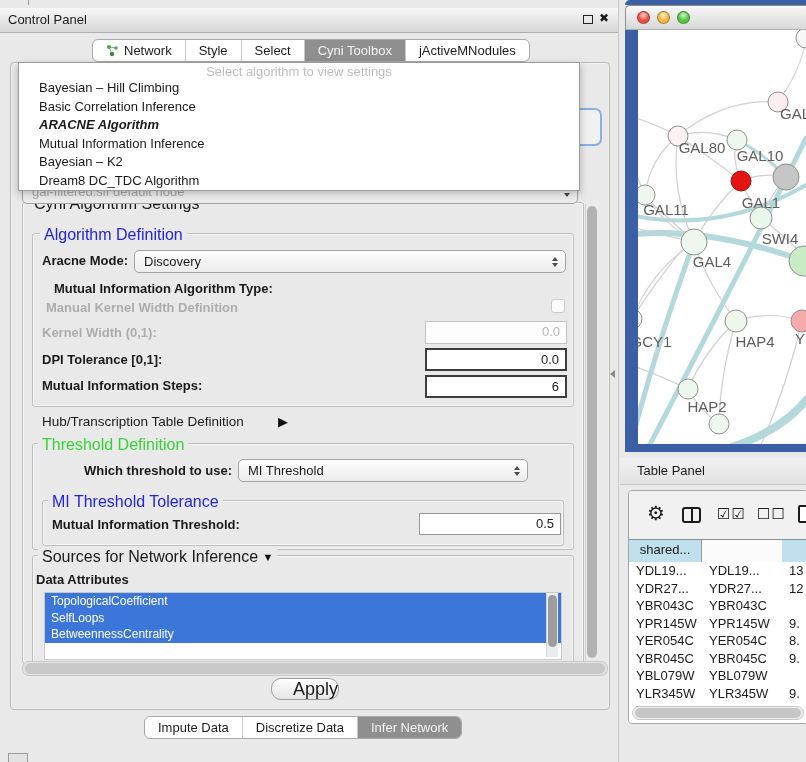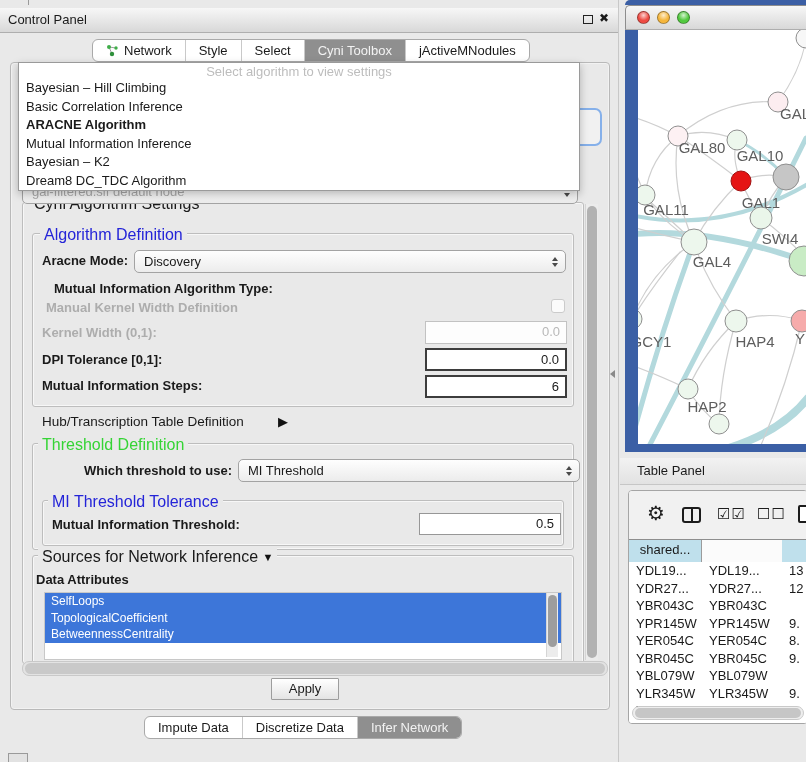"Bayesian – Hill Climbing" .pitem { padding-left: 7px -> 20px }
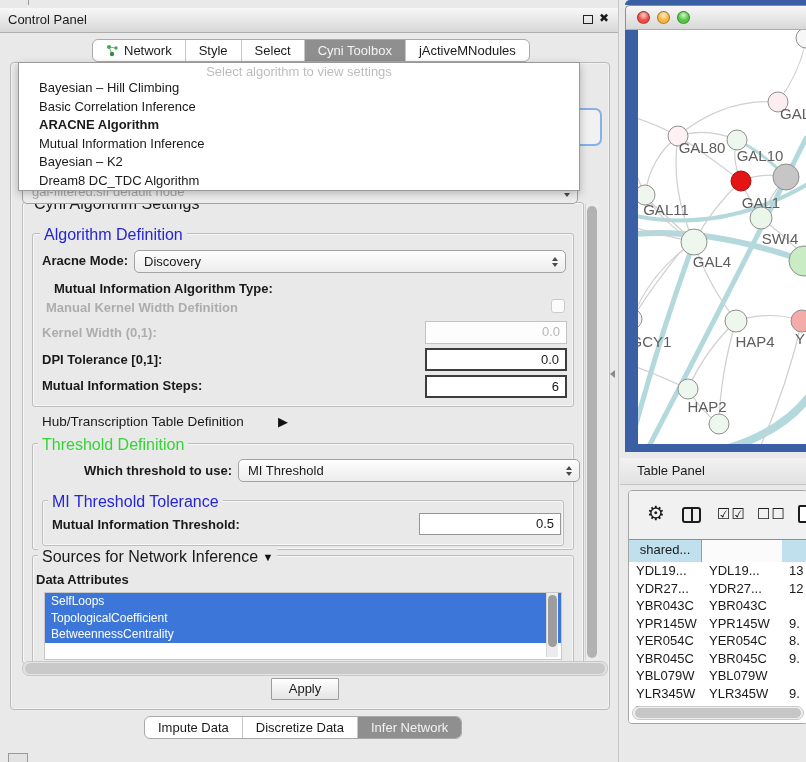"ARACNE Algorithm" div.pitem { font-style: none -> italic }
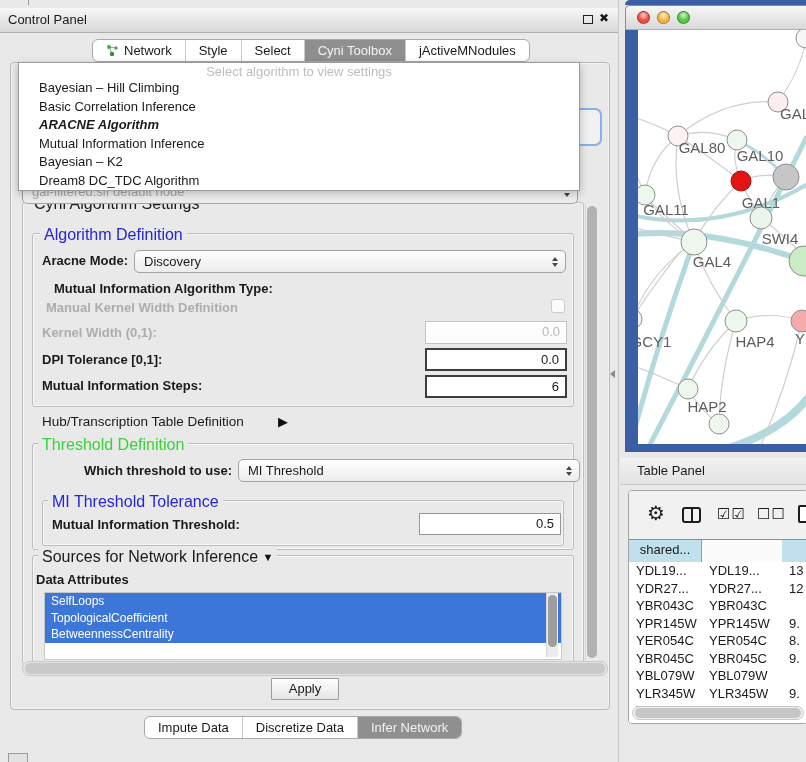"MI Threshold" div.combo { width: 342px -> 290px }
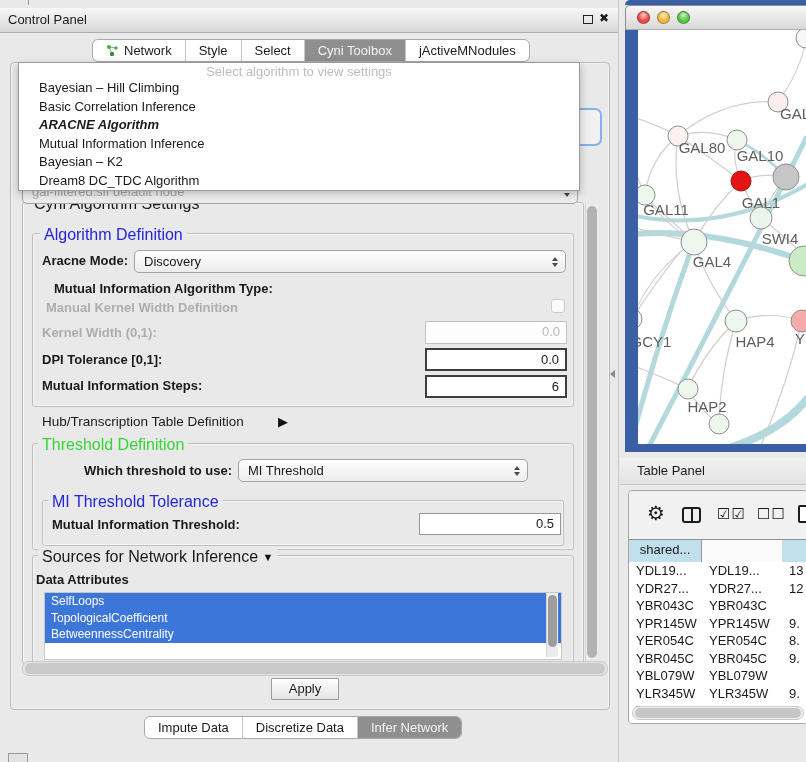"SelfLoops" div.attr { order: before "TopologicalCoefficient" -> after "TopologicalCoefficient" }
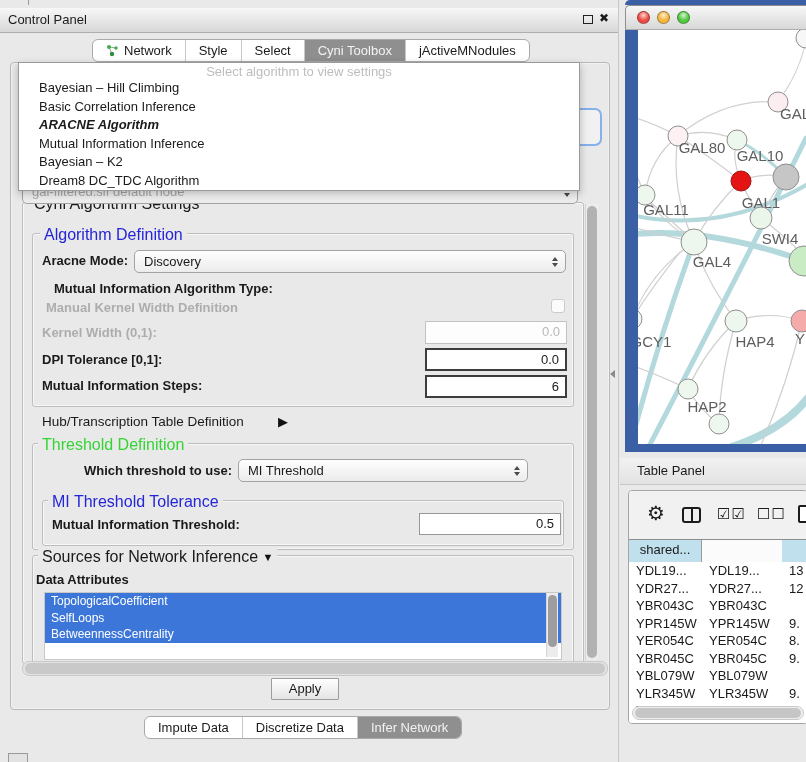"Apply" .btn { border-radius: 1px -> 10px; font-size: 13px -> 18px; text-align: center -> right }
